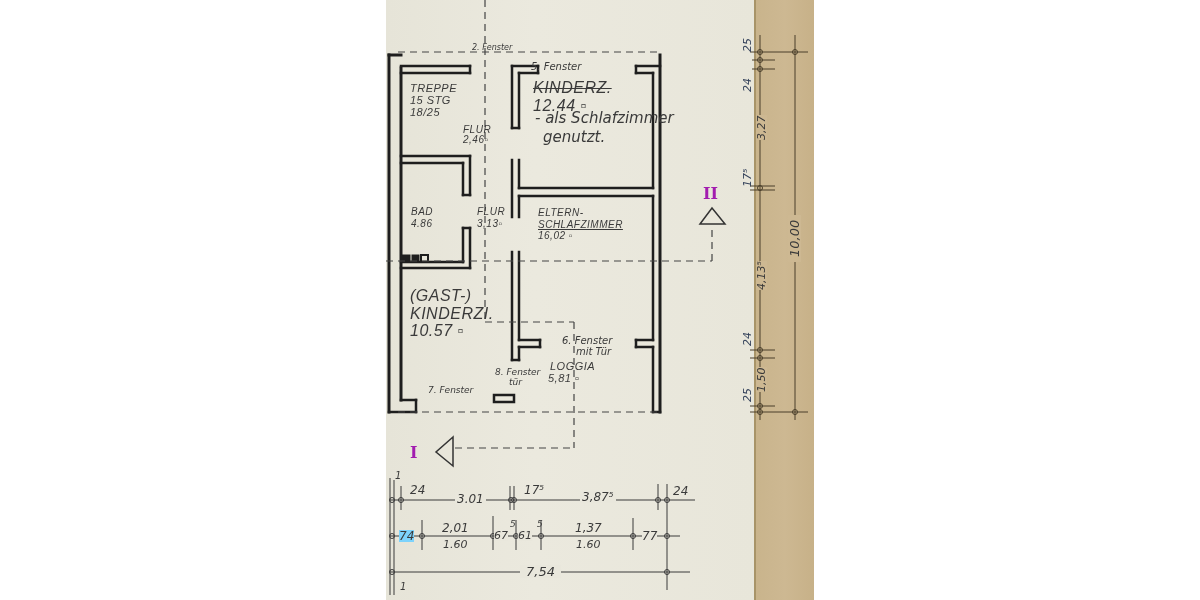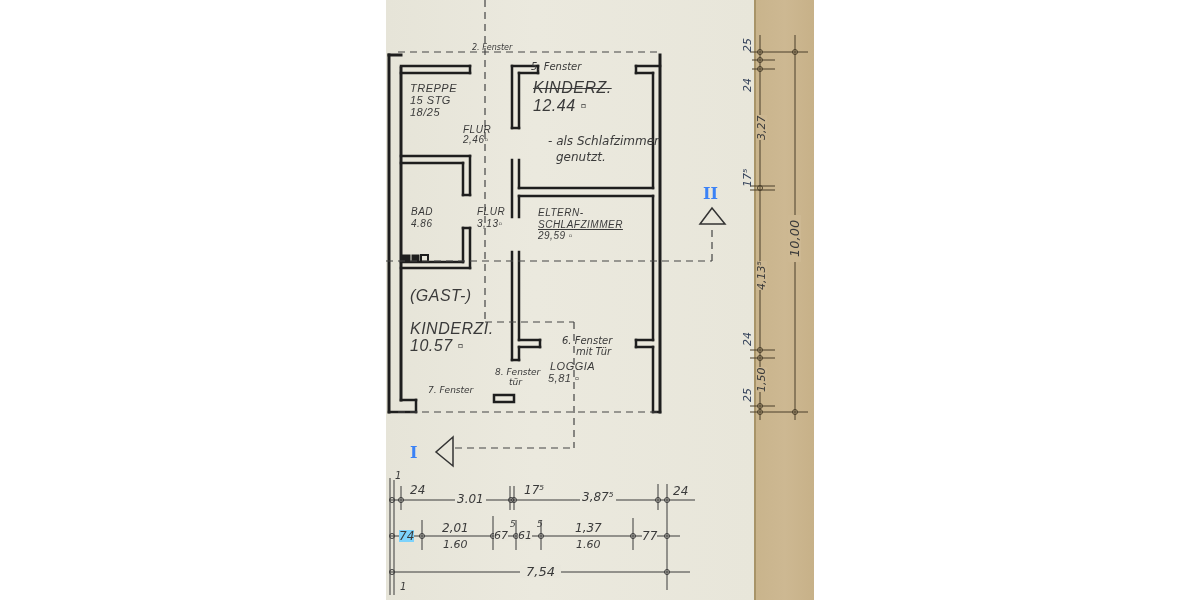"- als Schlafzimmer" div.hw { font-size: 12px -> 15px; left: 548px -> 535px; margin-top: 24px -> none }
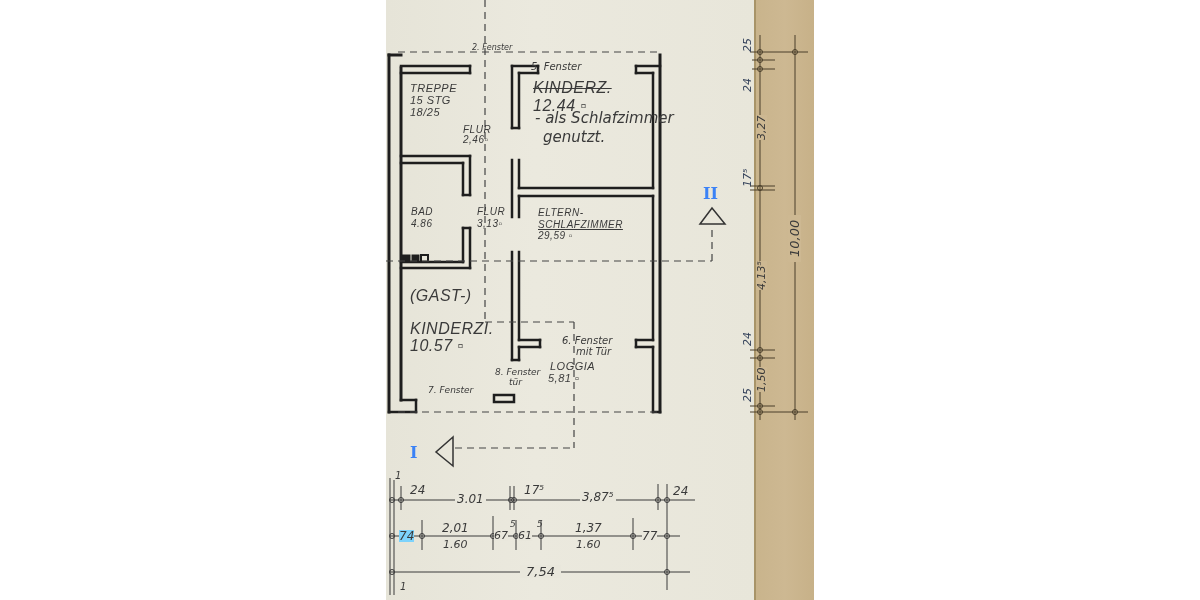"II" .sec-label { color: #3b82f6 -> #a21caf }
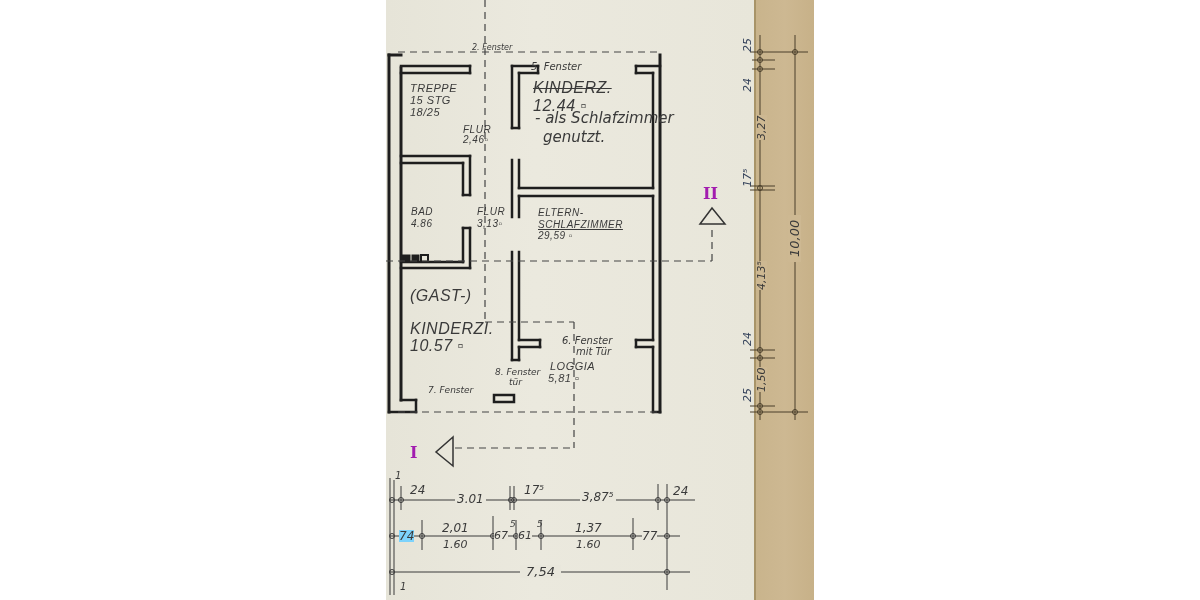"29,59 ▫" div { text: 29,59 -> 16,02 }
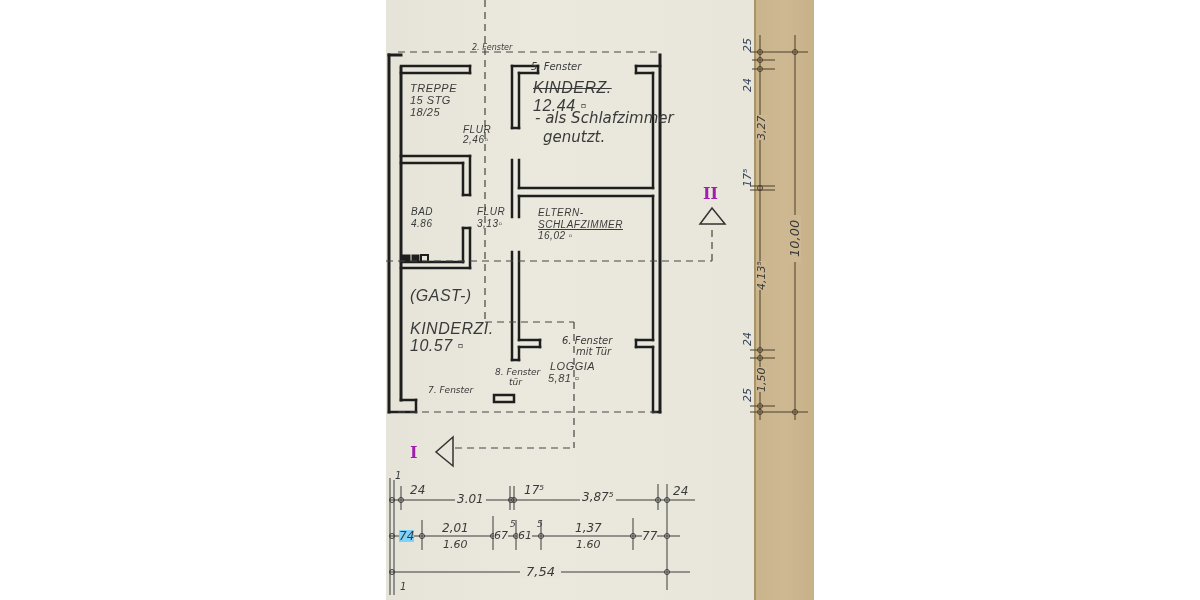"KINDERZI." div { margin-top: 17px -> 2px }
